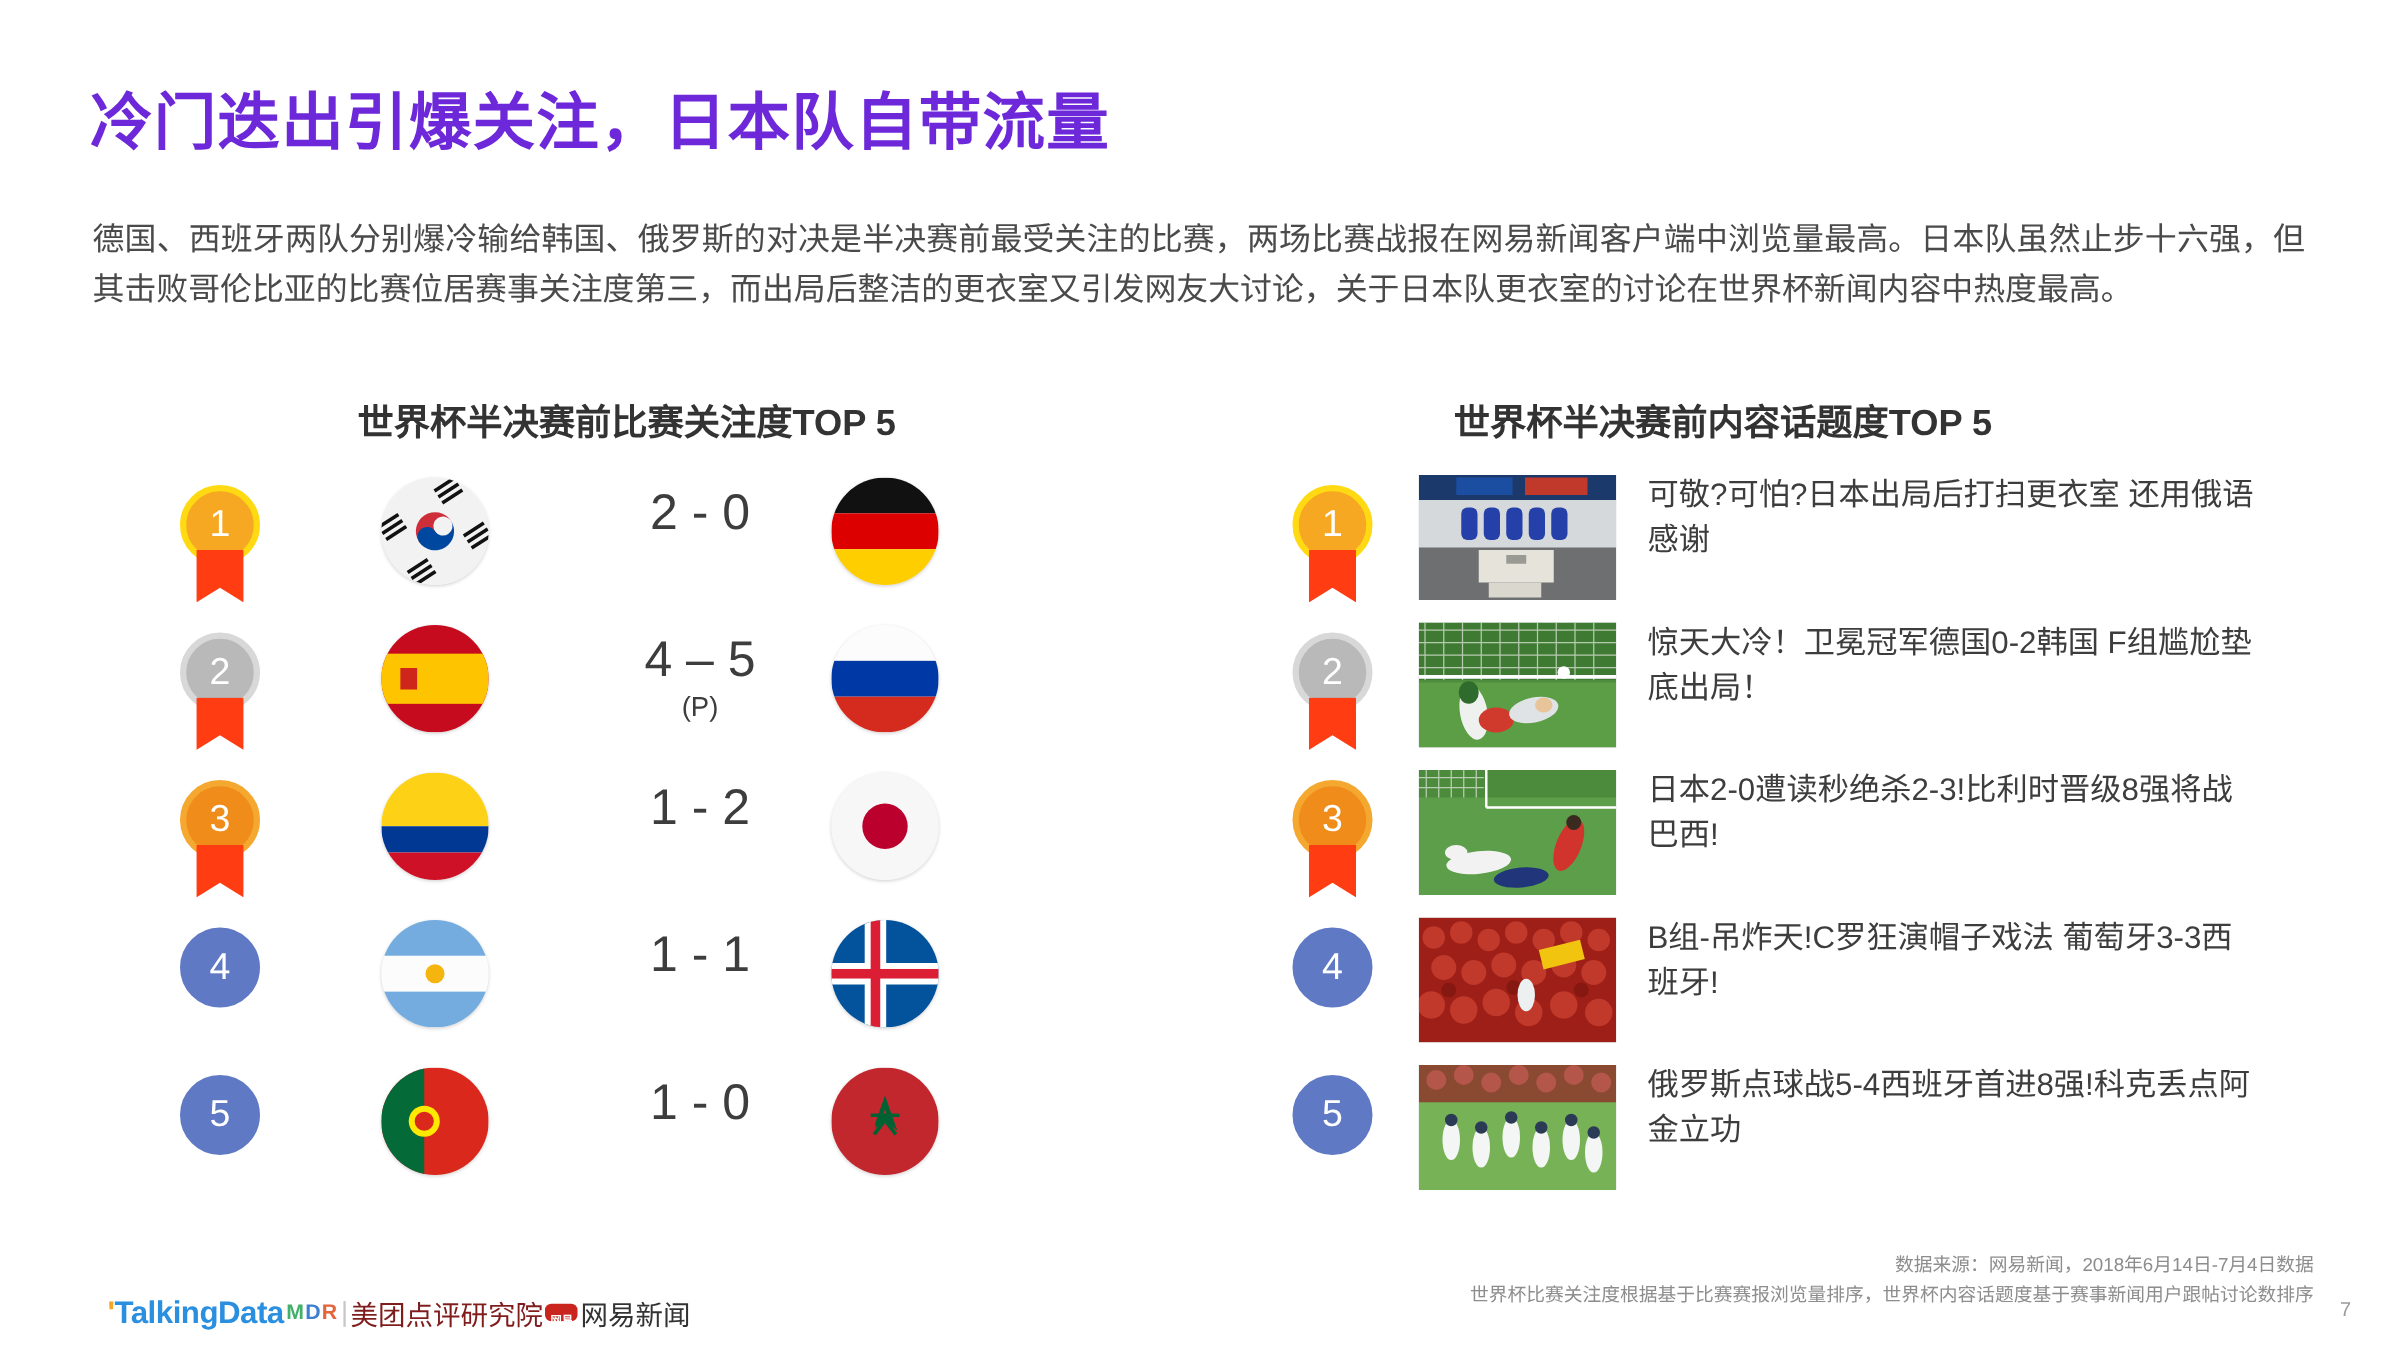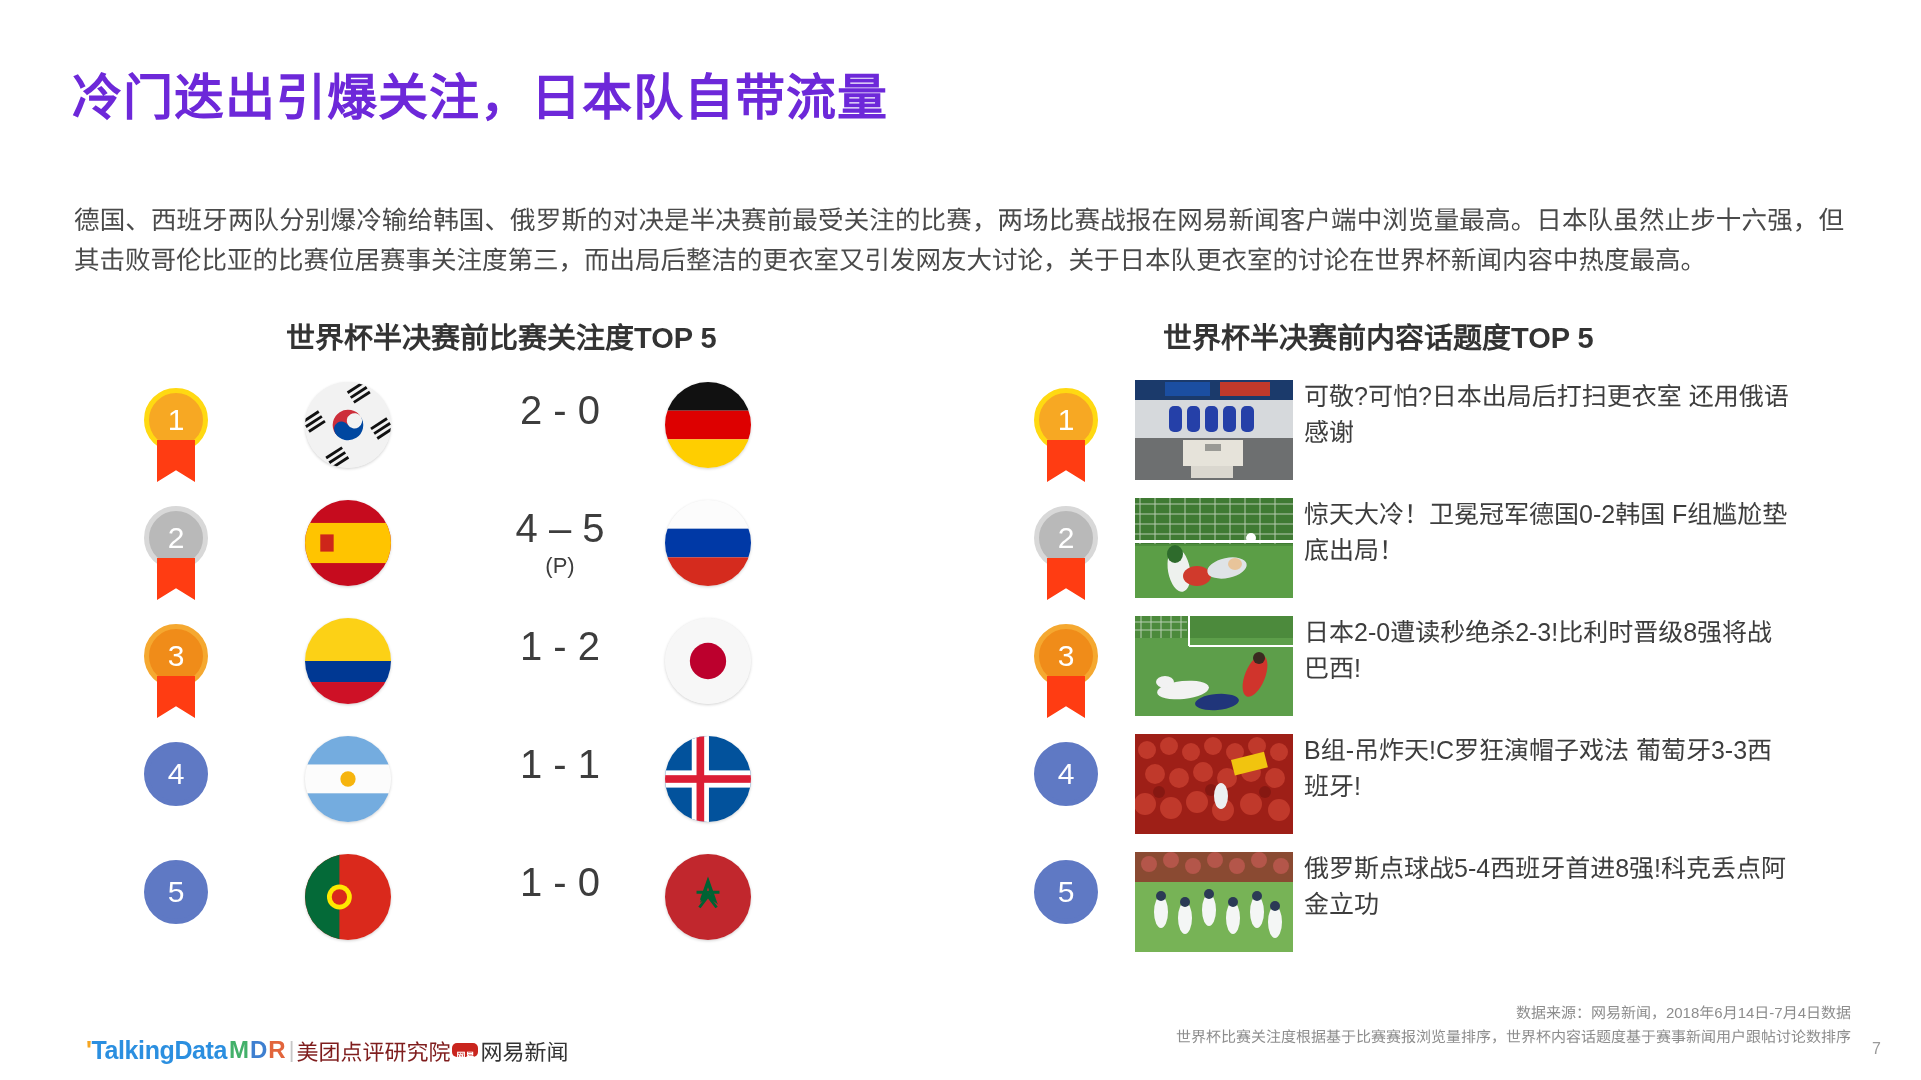"德国、西班牙两队分别爆冷输给韩国、俄罗斯的对决是半决赛前最受关注的比赛，两场比赛" .intro { margin-top: 28px -> none }
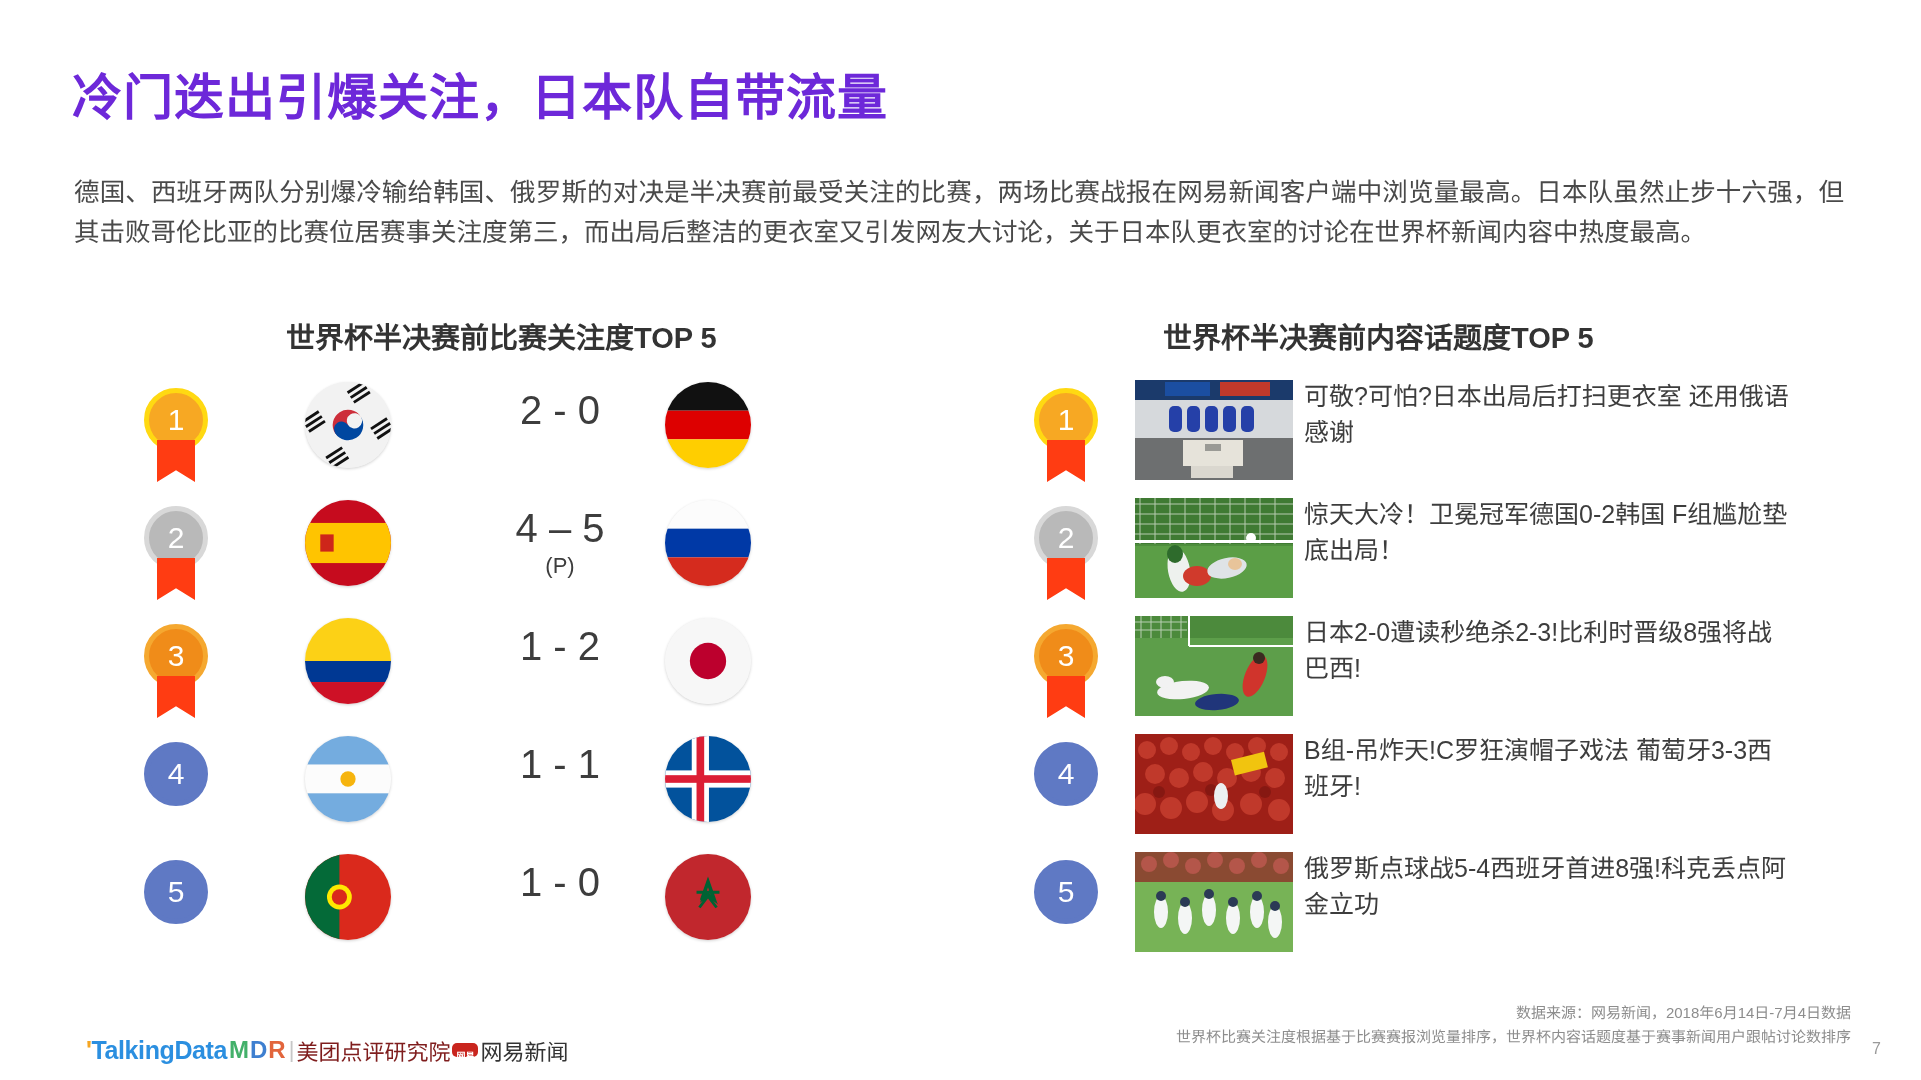"可敬?可怕?日本出局后打扫更衣室 还用俄语感谢" .news-text { left: 304px -> 318px }
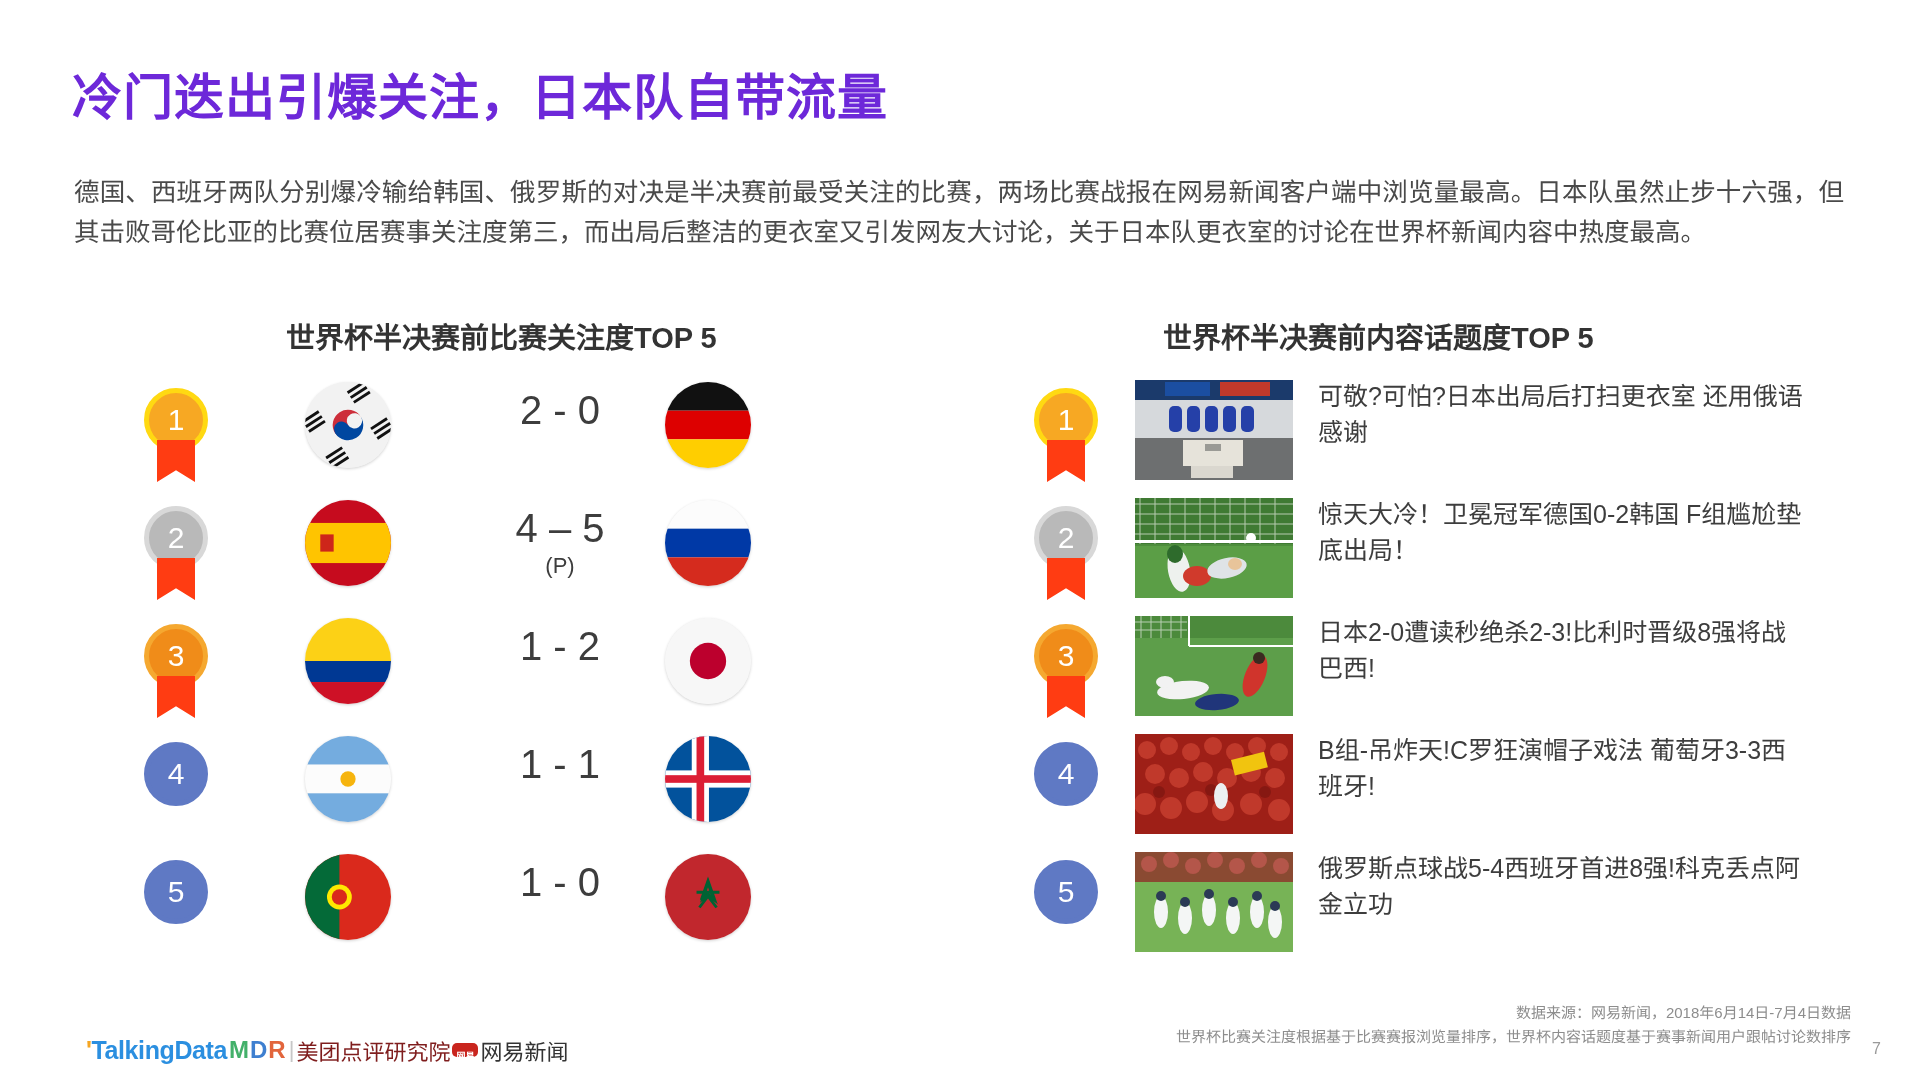"MDR" .brand-mdr { font-size: 24px -> 17px }
